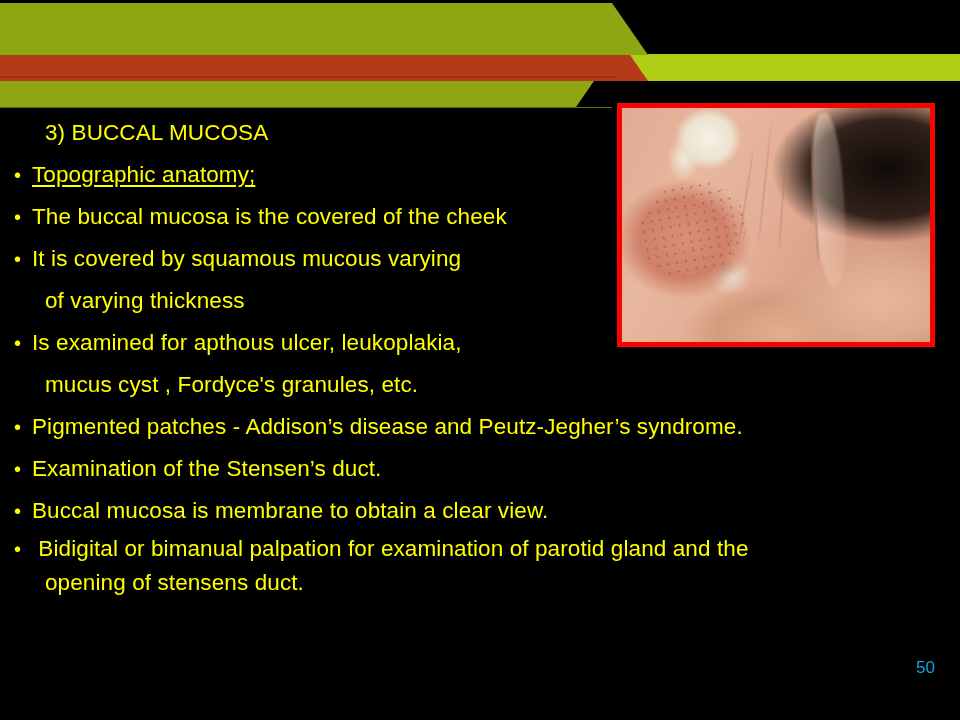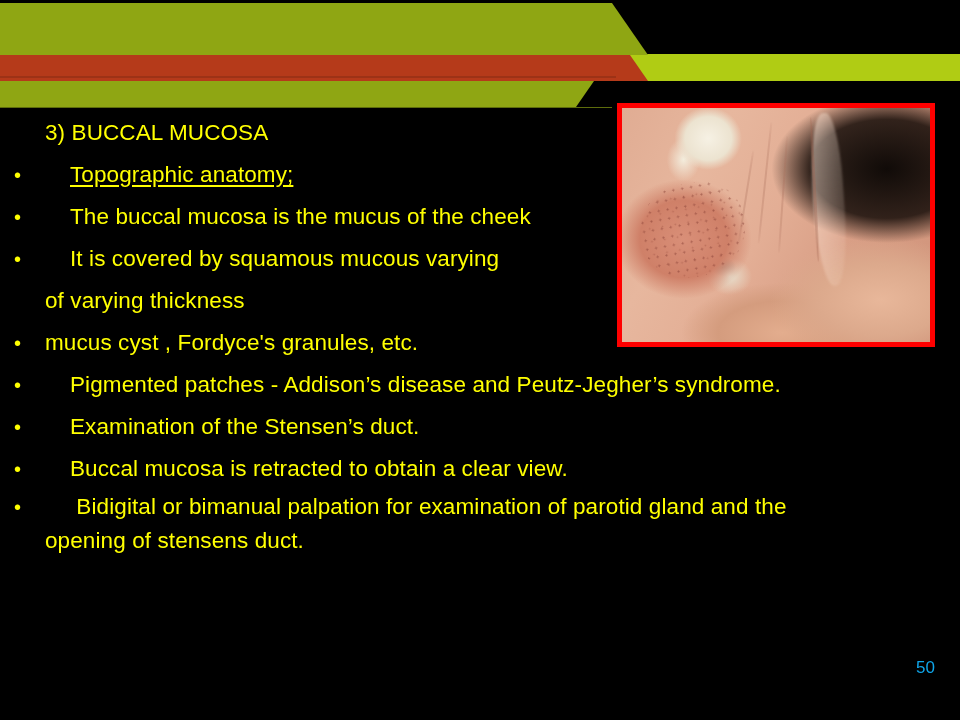"Topographic anatomy;" .line .txt { margin-left: 70px -> 32px }
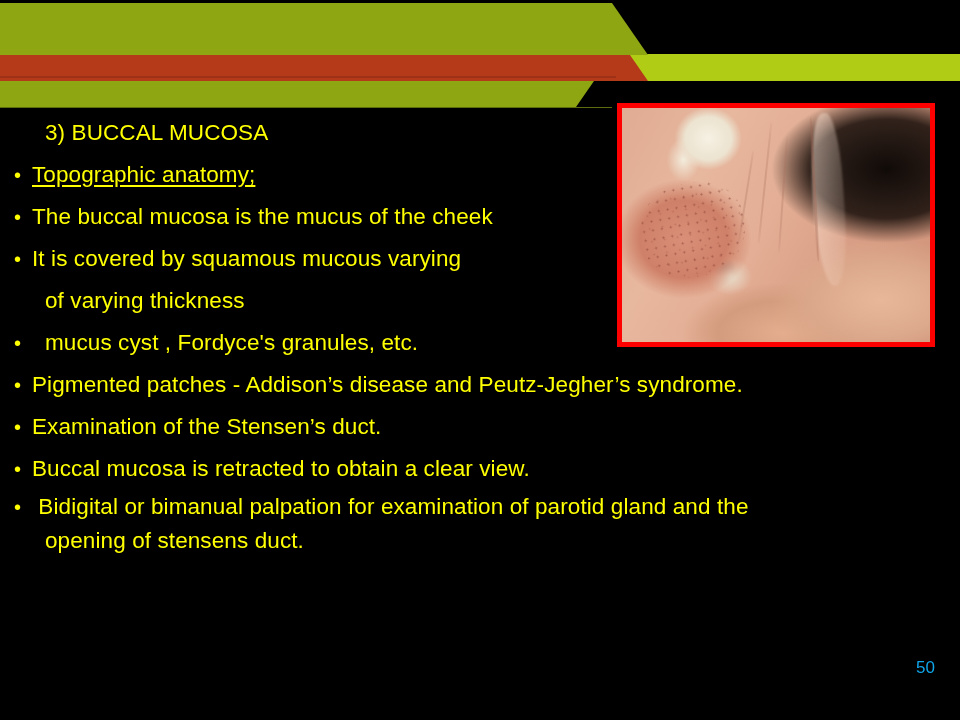"The buccal mucosa is the" span.txt { text: mucus -> covered }
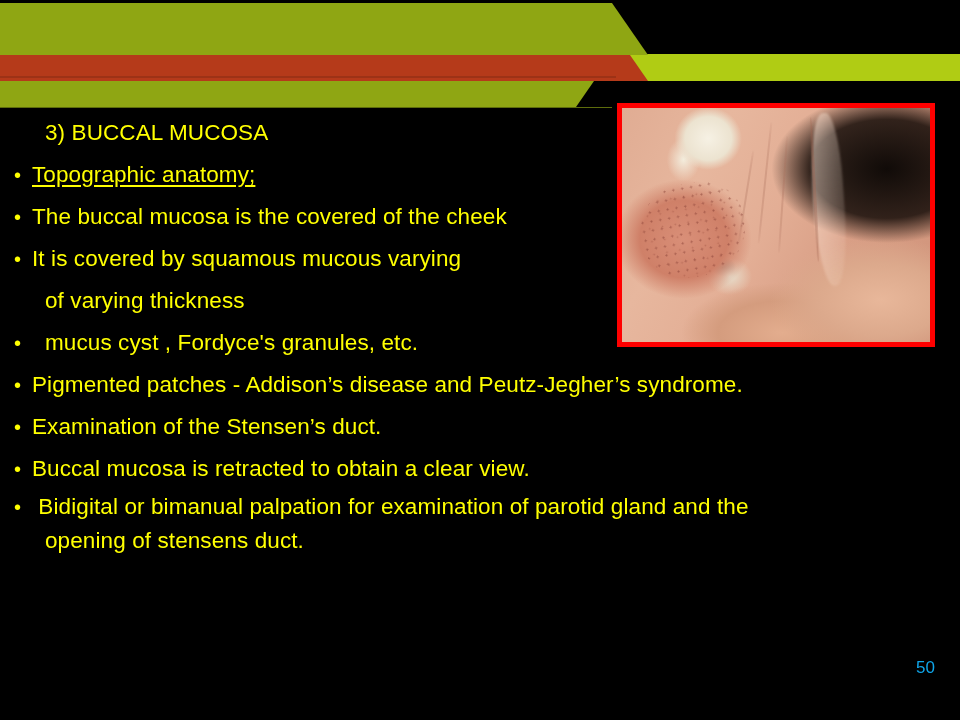"Is examined for apthous ulcer," span.txt { html: none -> <span>Is examined for apthous ulcer, leukoplakia,</span> }
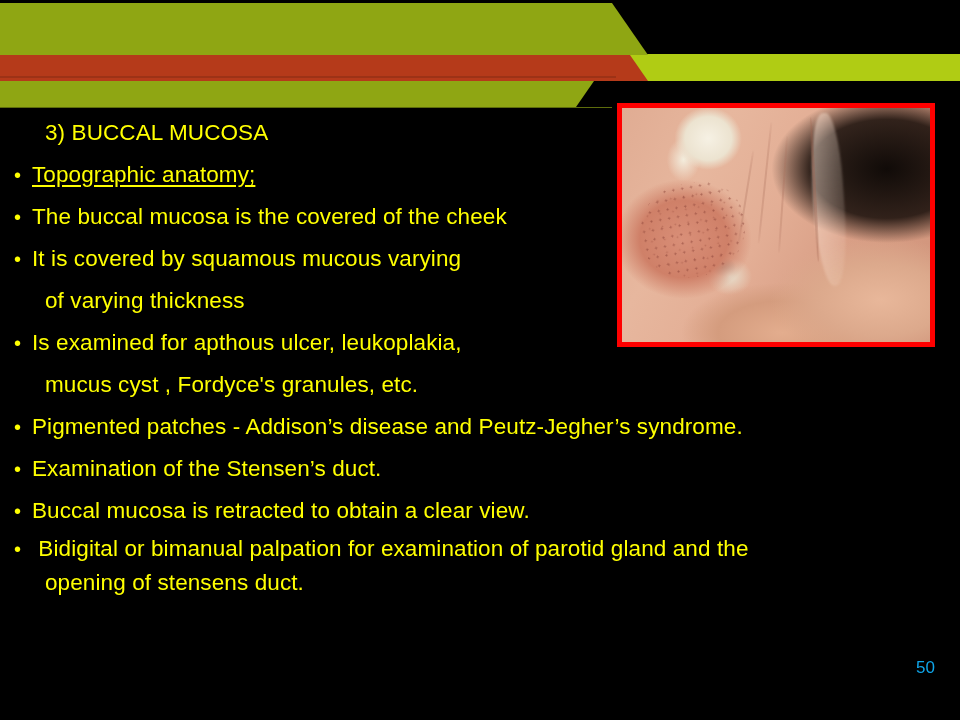"Buccal mucosa is retracted to" span.txt { text: retracted -> membrane }
